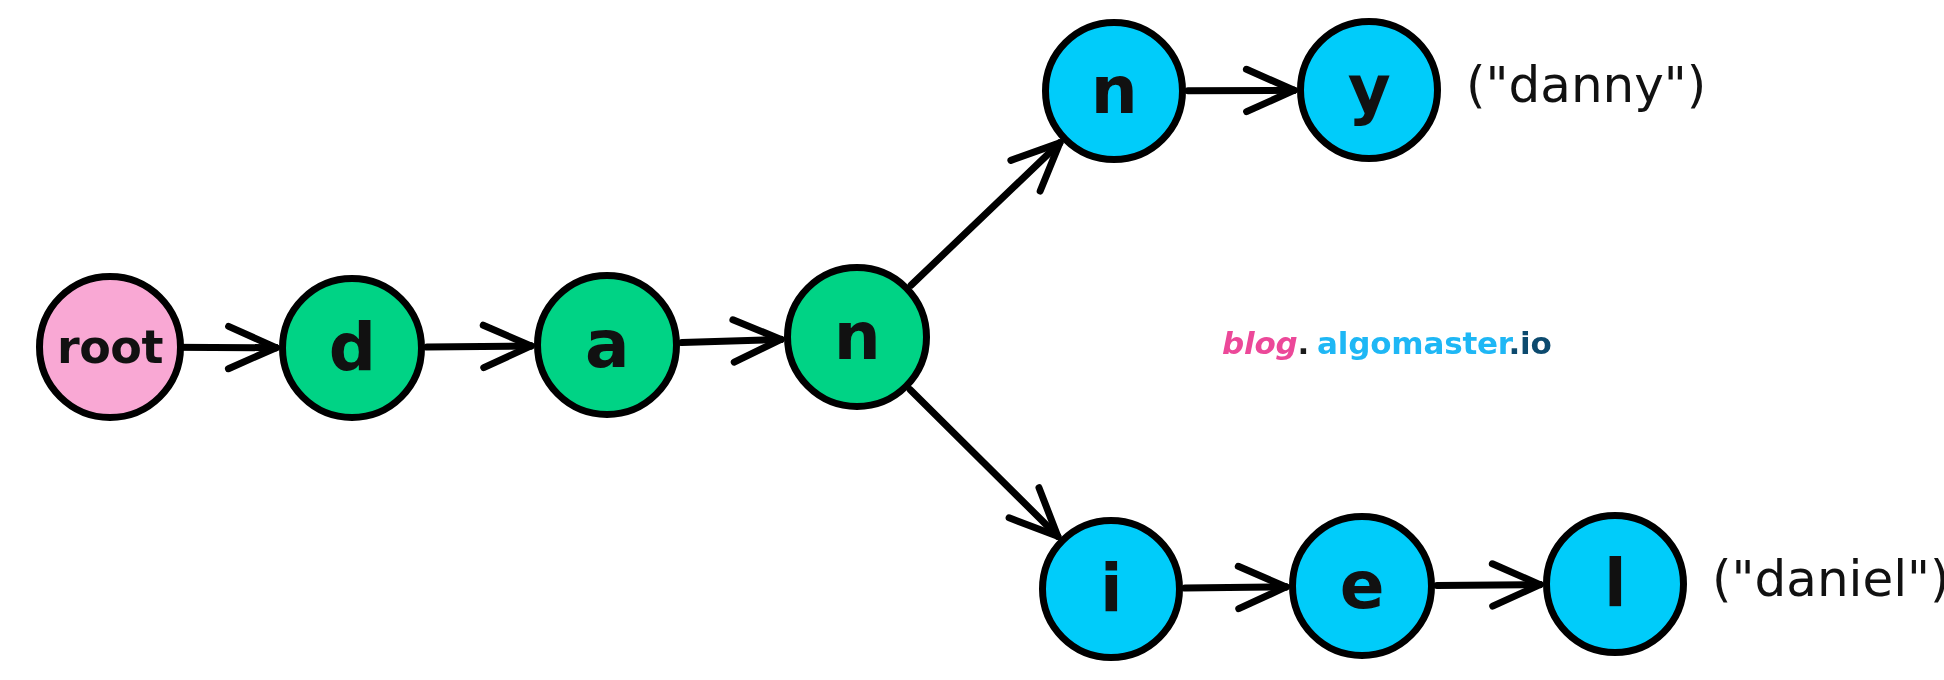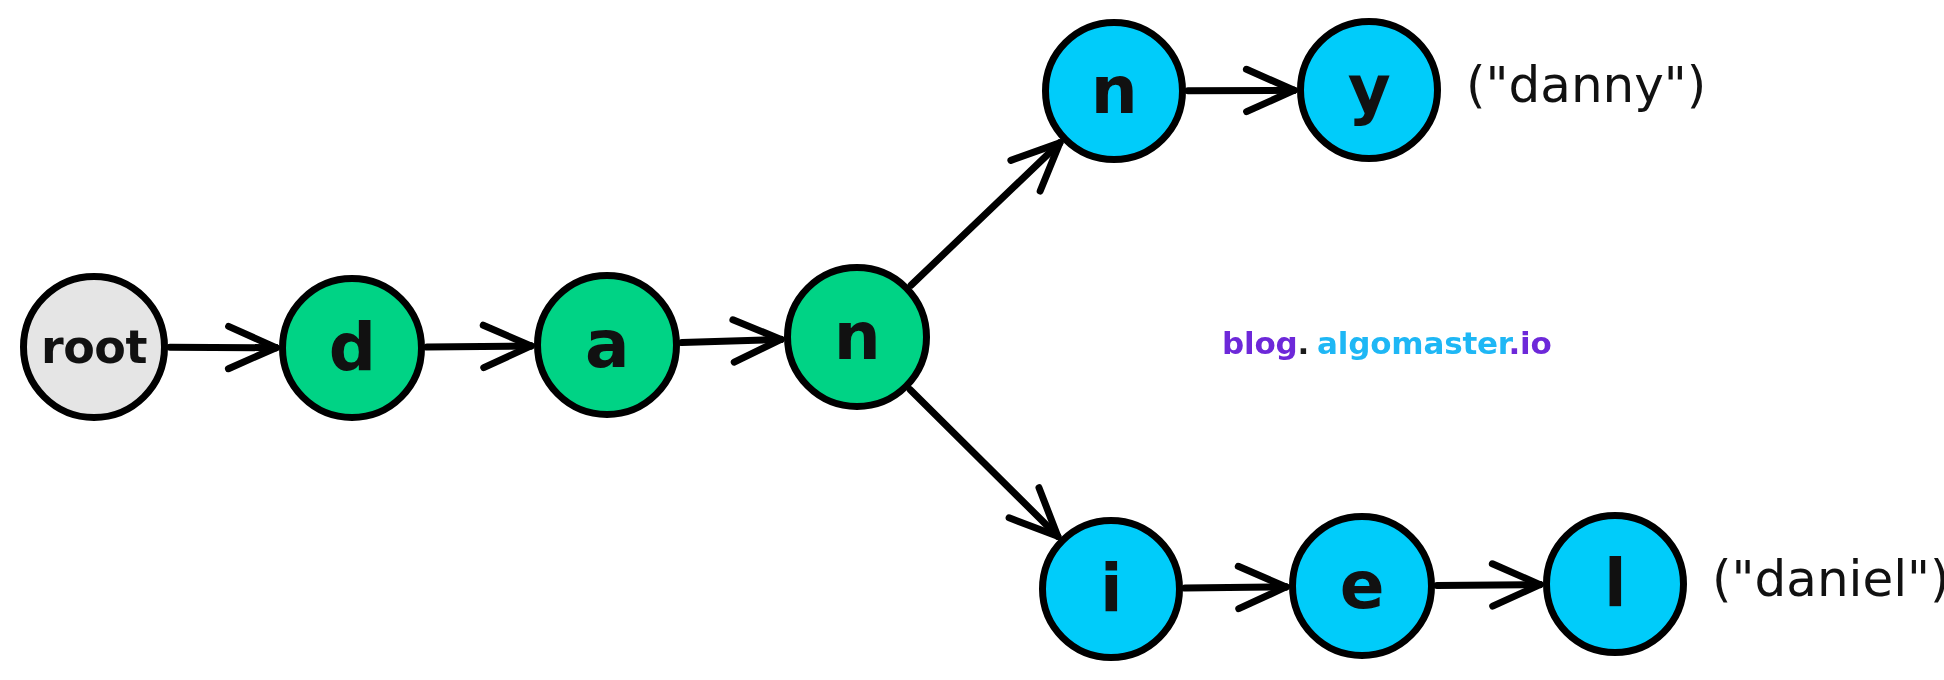"root" div.node { background: #e5e5e5 -> #f9a8d4; left: 20px -> 36px }
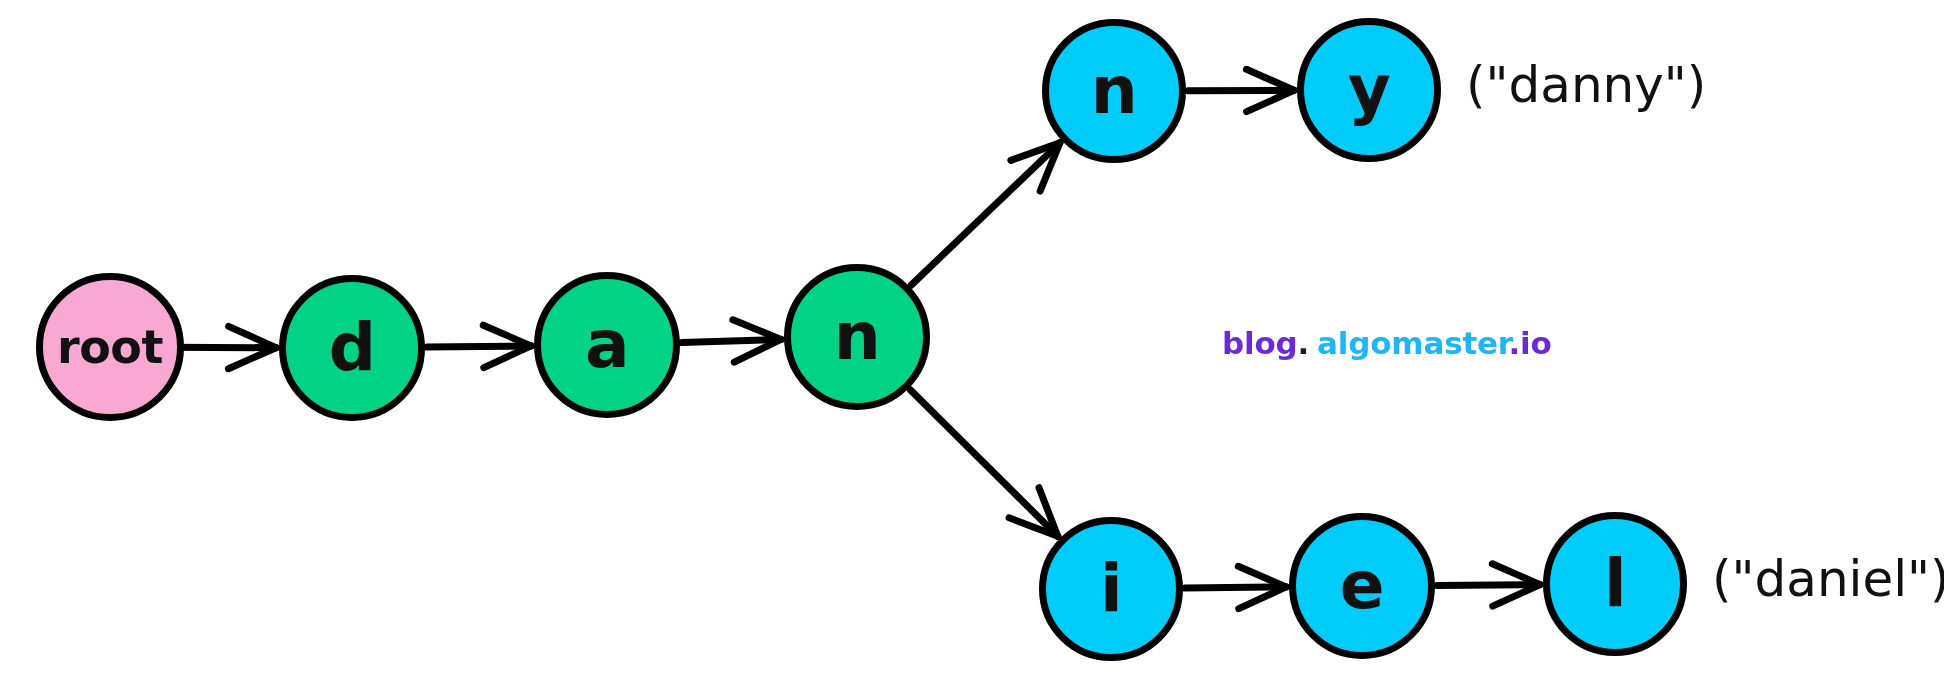"blog" #watermark .wm-blog { color: #6d28d9 -> #ec4899; font-style: none -> italic }
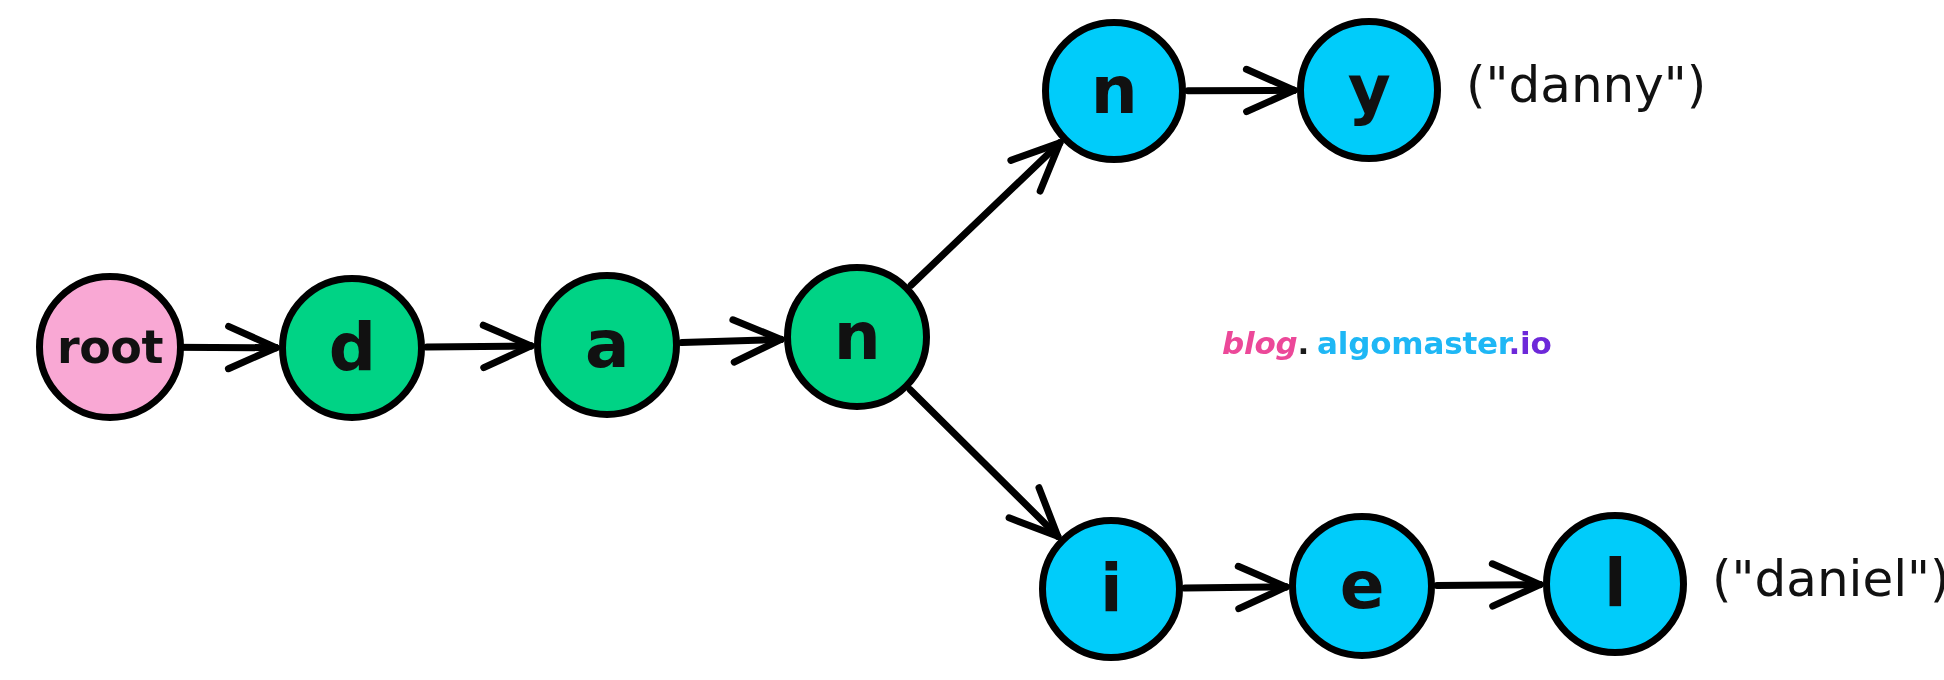".io" #watermark .wm-io { color: #6d28d9 -> #0c4a6e }
